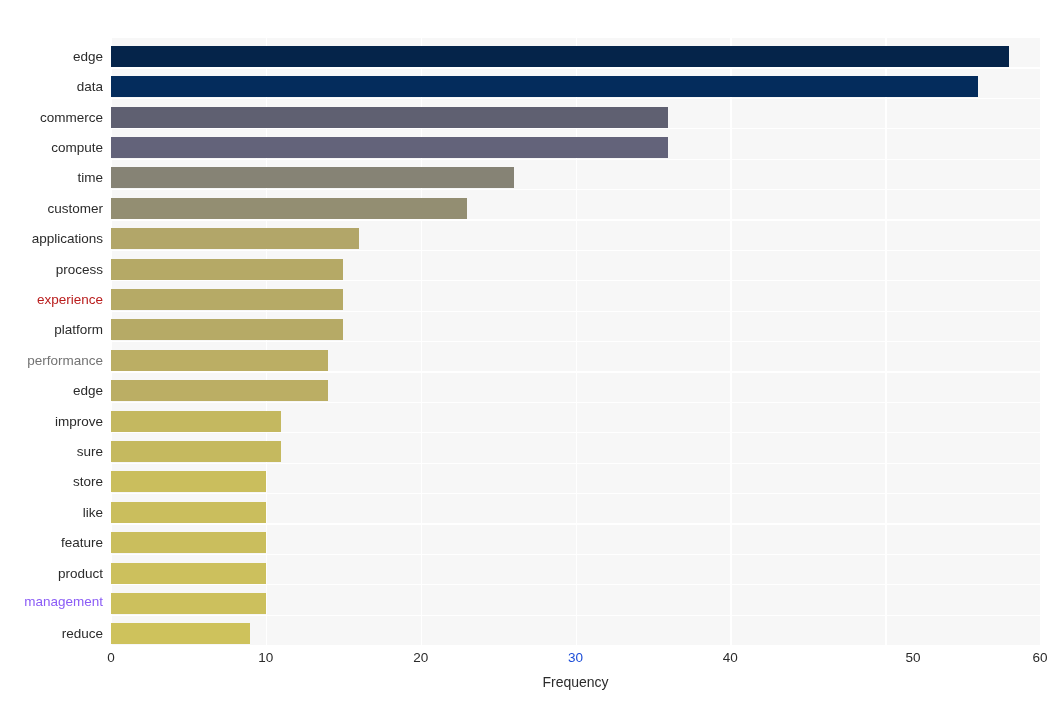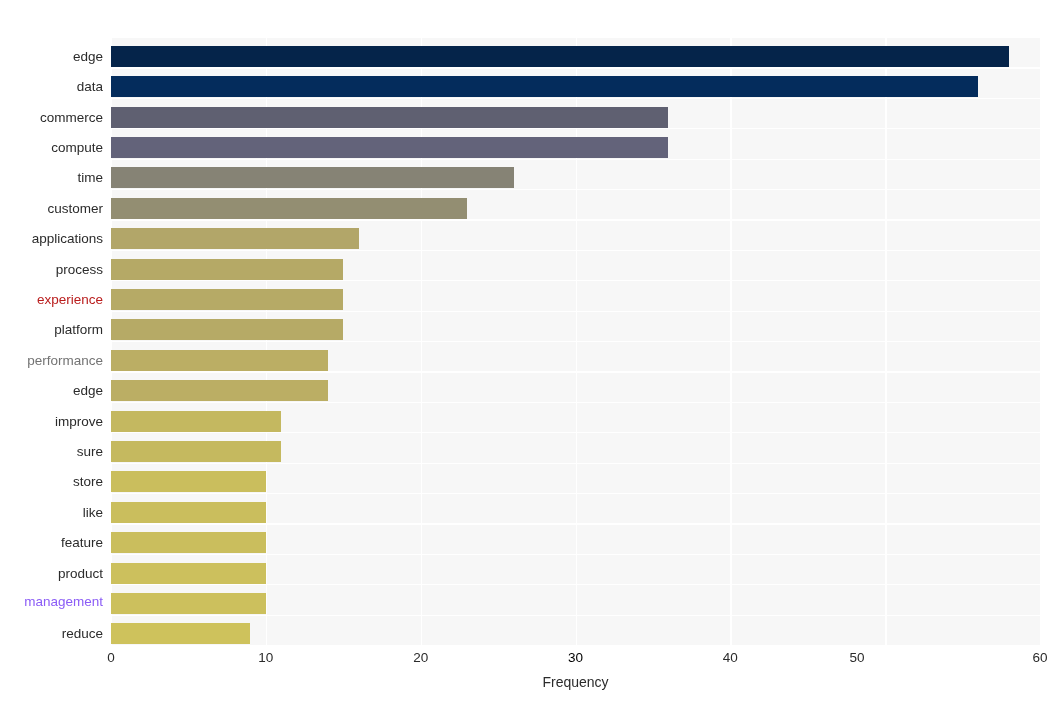"30" div.x-tick-label { color: #000000 -> #1d4ed8 }
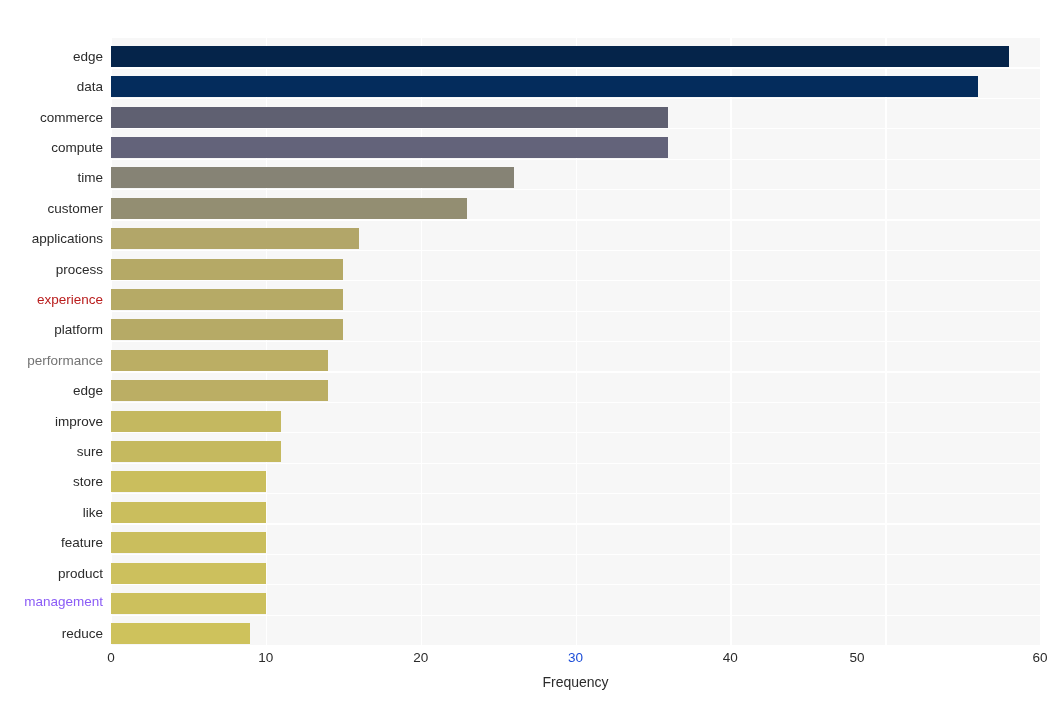"50" div.x-tick-label { left: 746px -> 802px }
